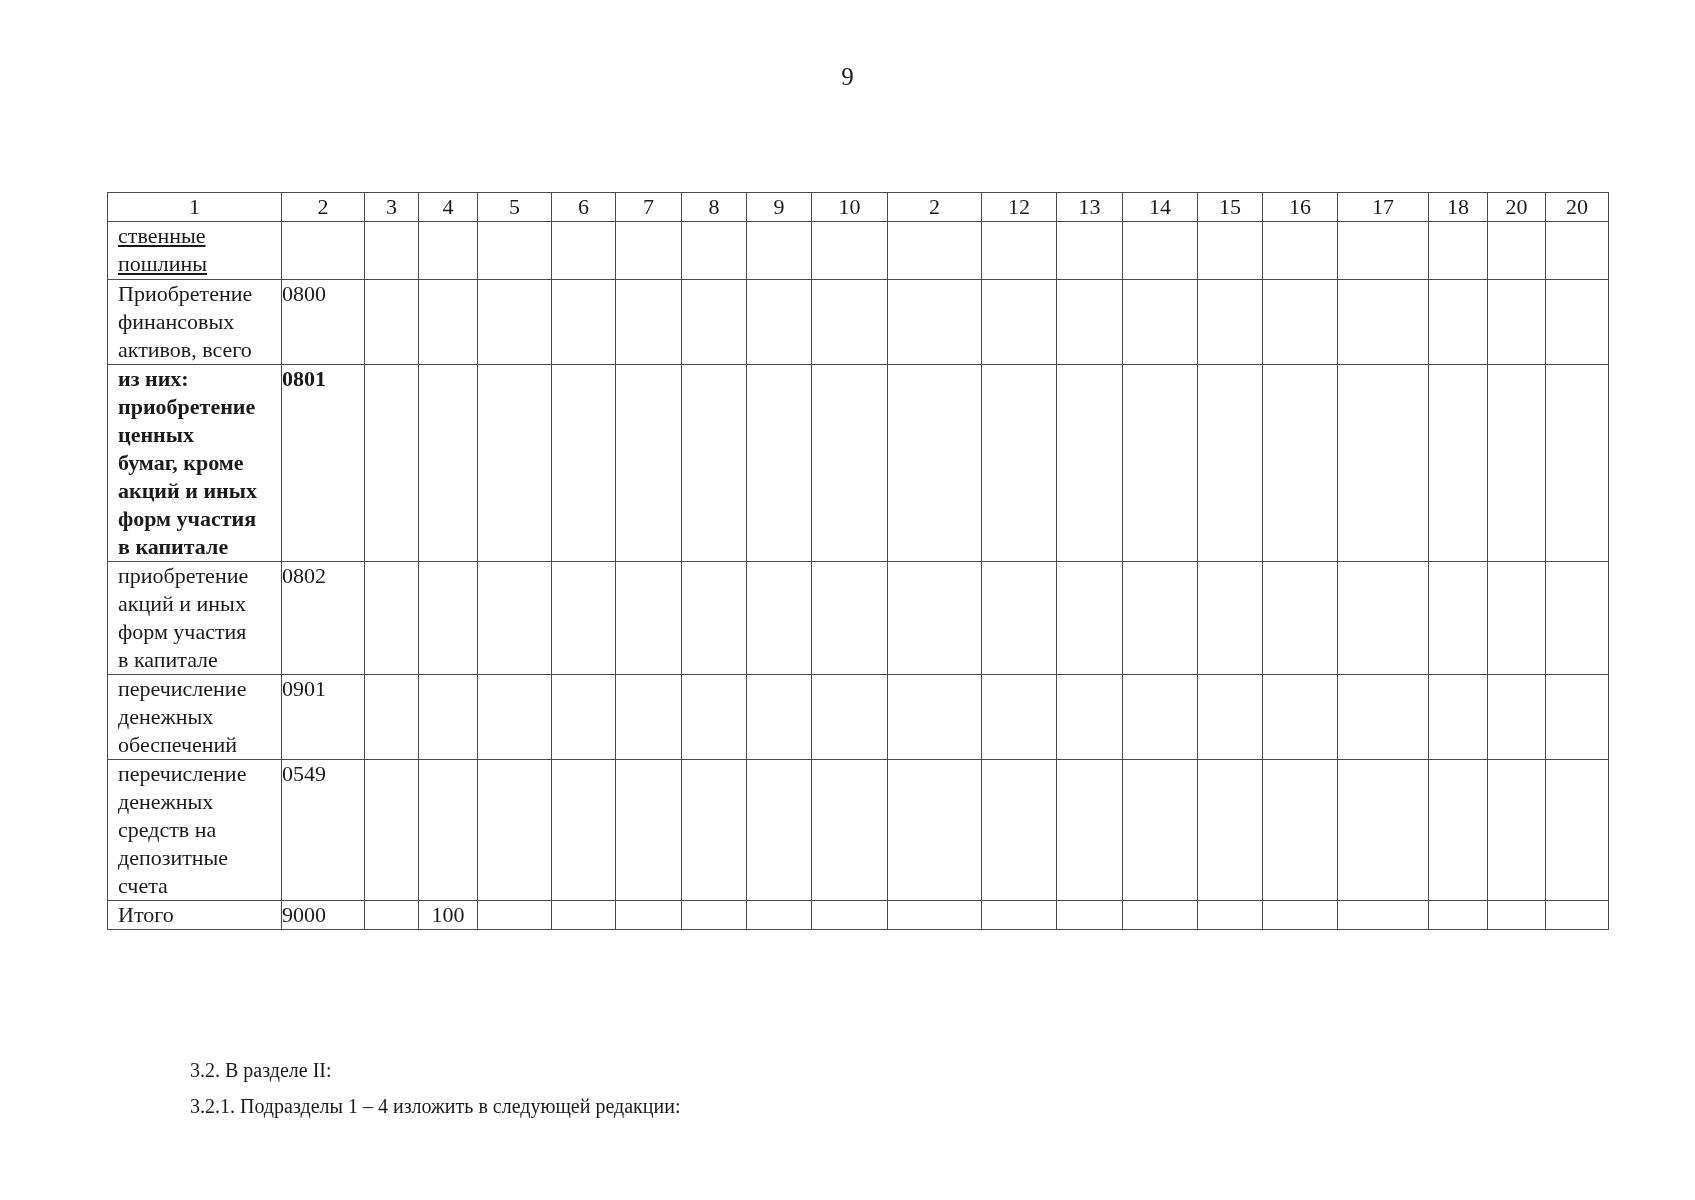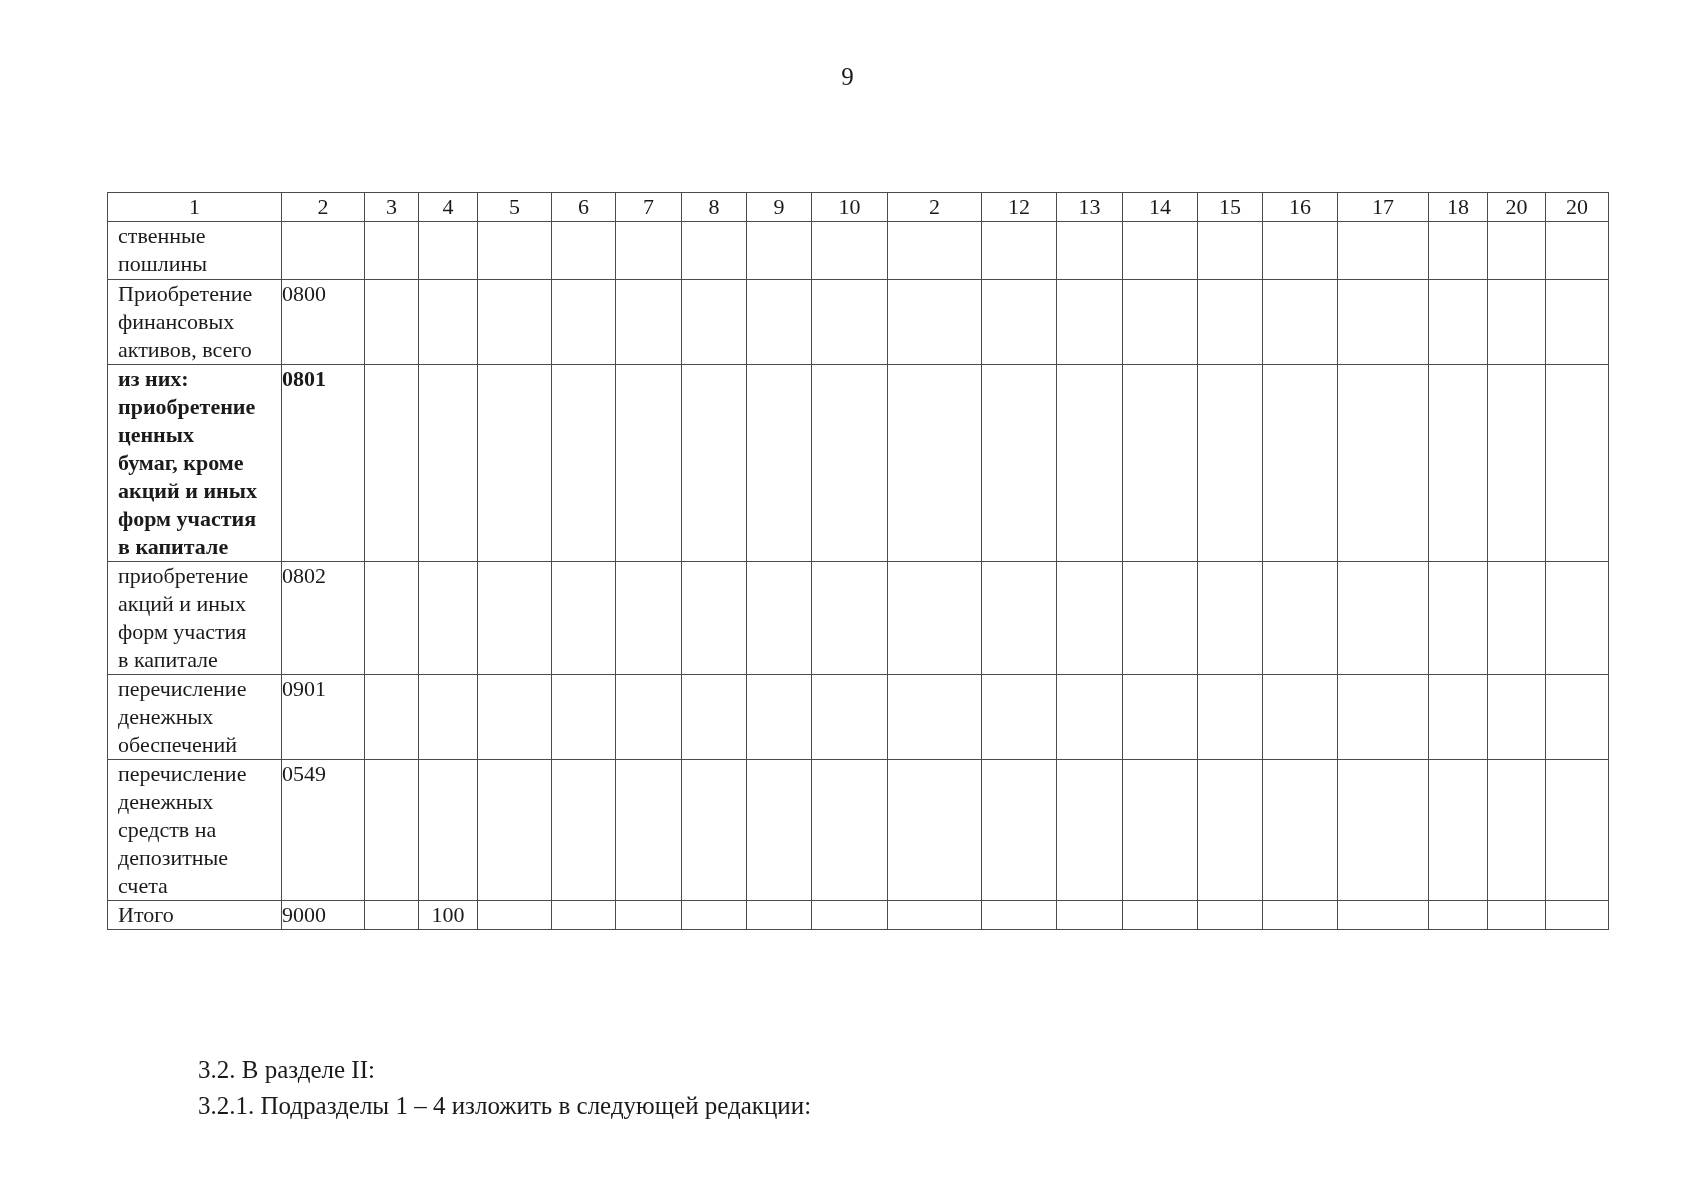"ственные" tr { text-decoration: none -> underline }
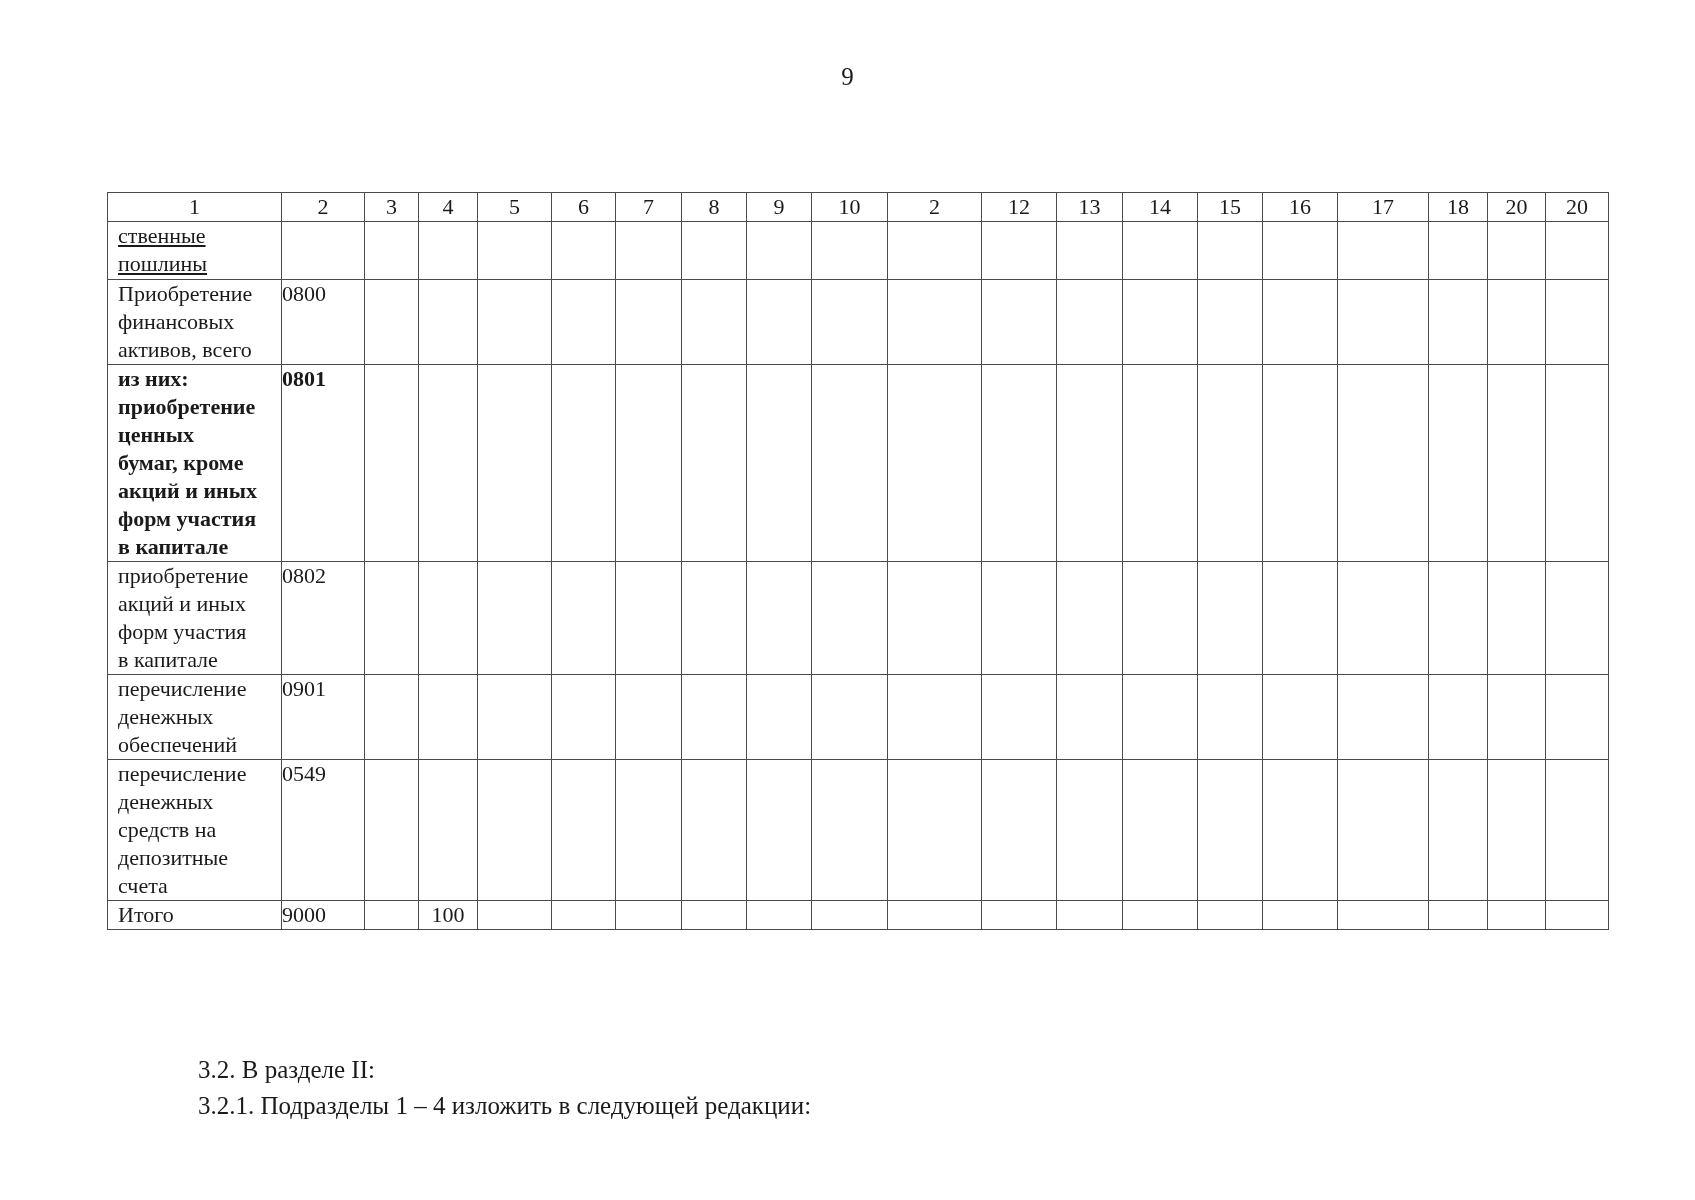"3.2. В разделе II:" .para { font-size: 25px -> 20px; left: 198px -> 190px }
